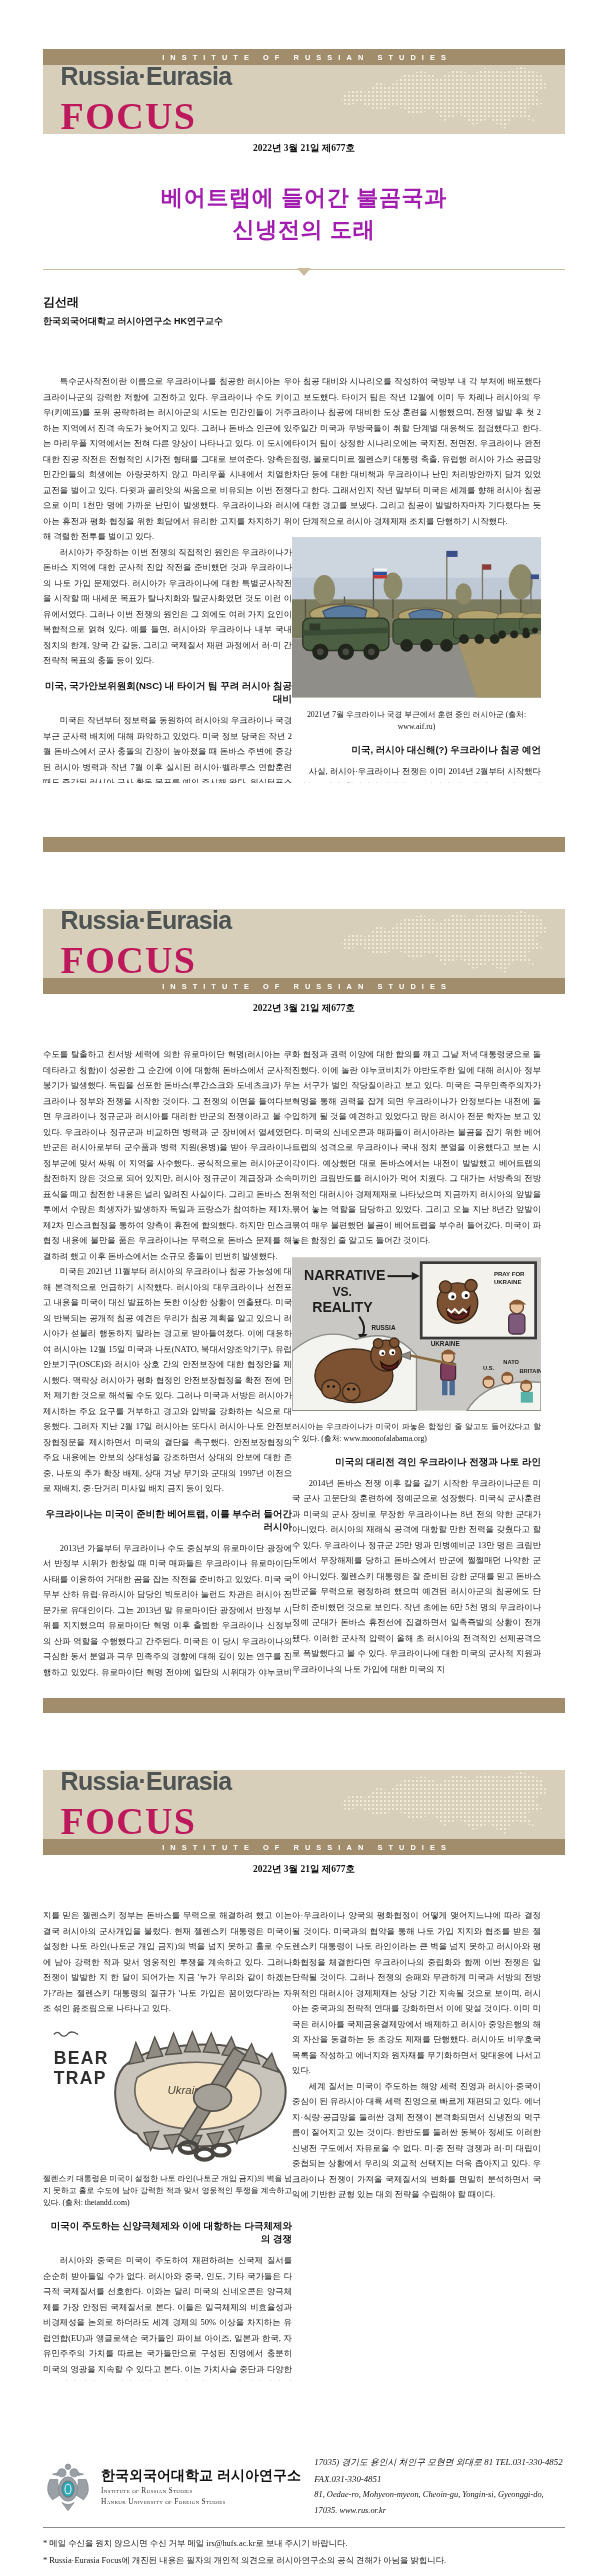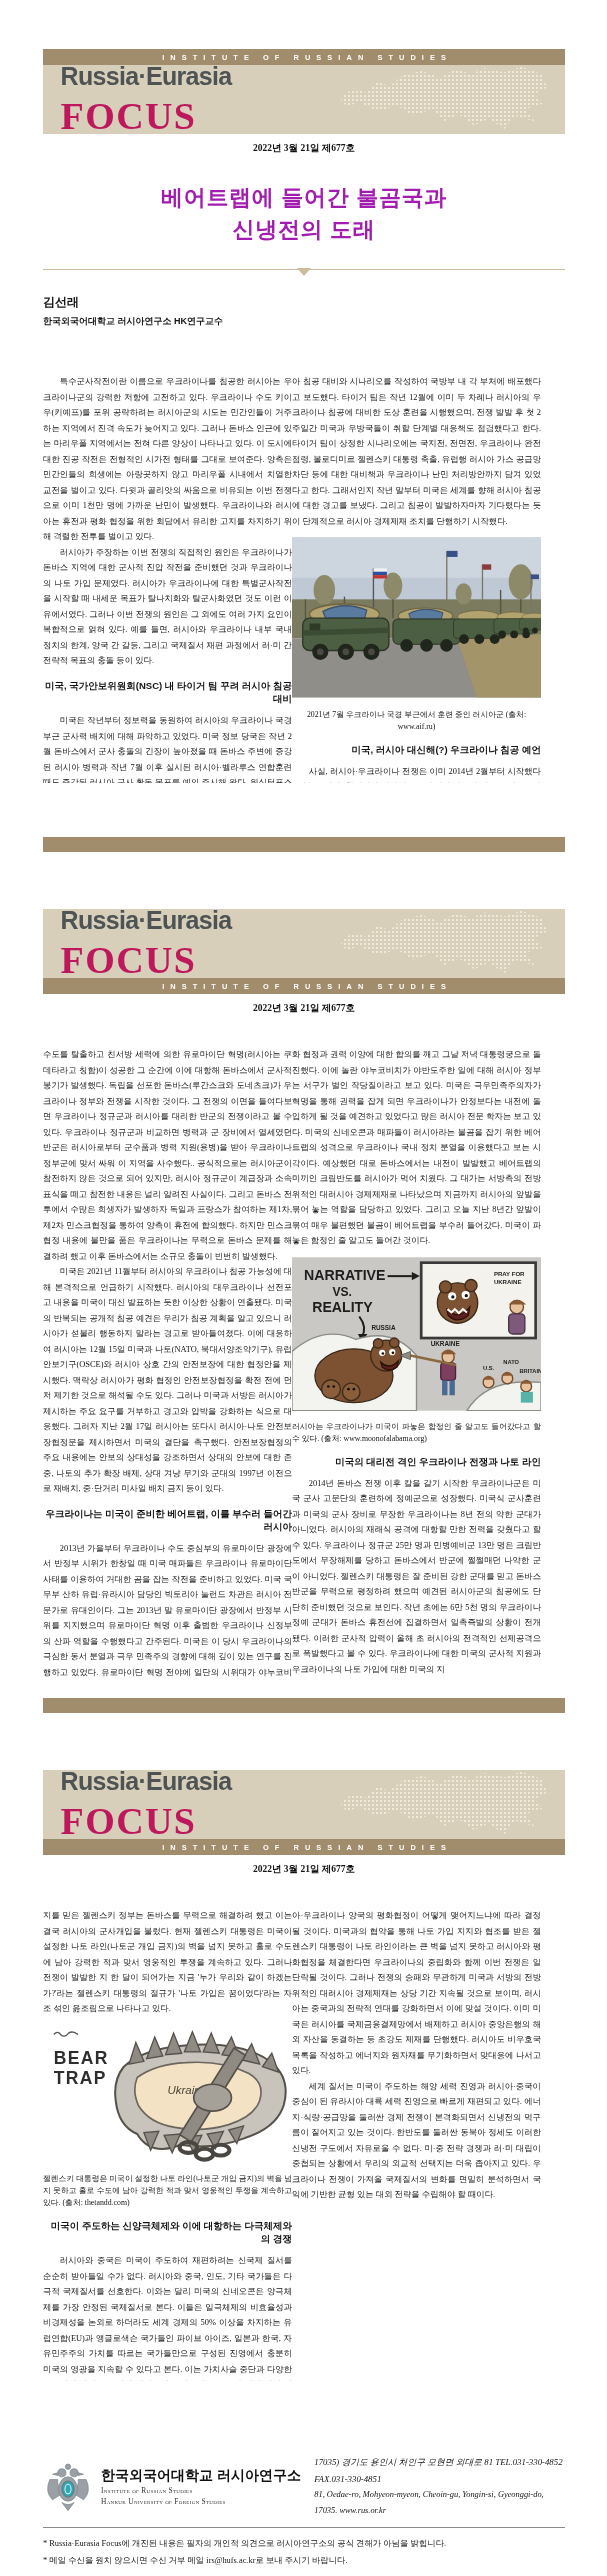"* Russia·Eurasia Focus에 개진된 내용은" div { order: before "* 메일 수신을 원치 않으시면" -> after "* 메일 수신을 원치 않으시면" }
